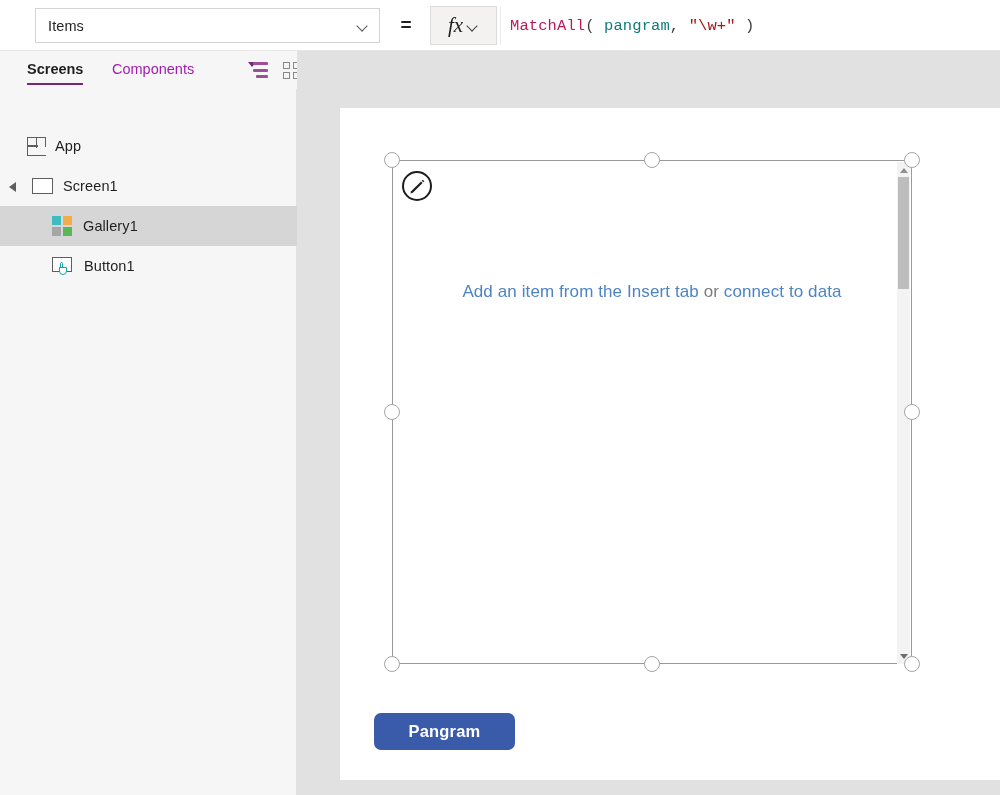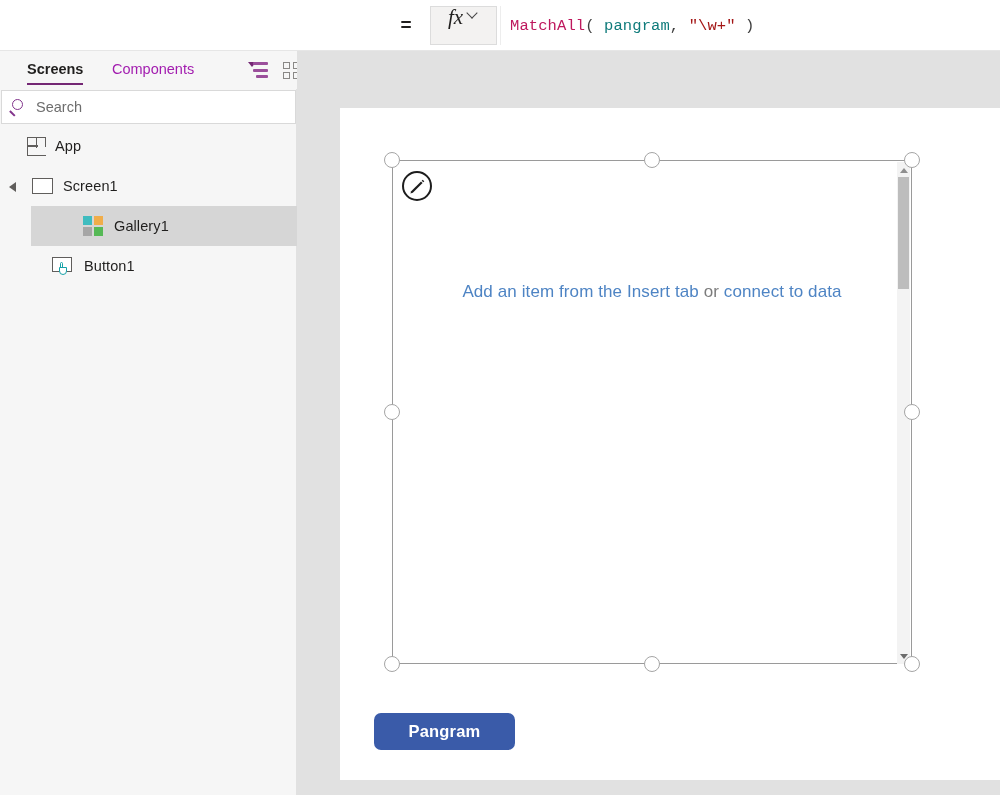"Items" div.prop-select { html: none -> <div> <span>Items</span> <span></span> </div> }
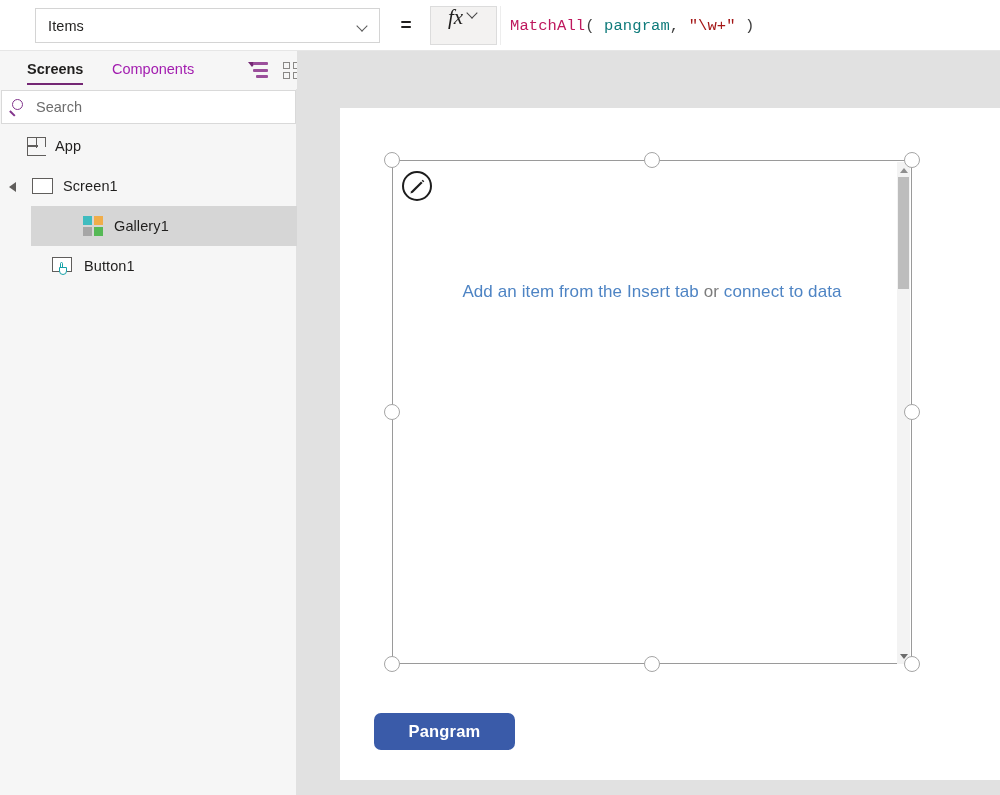"fx" .fx-btn { align-items: none -> center }
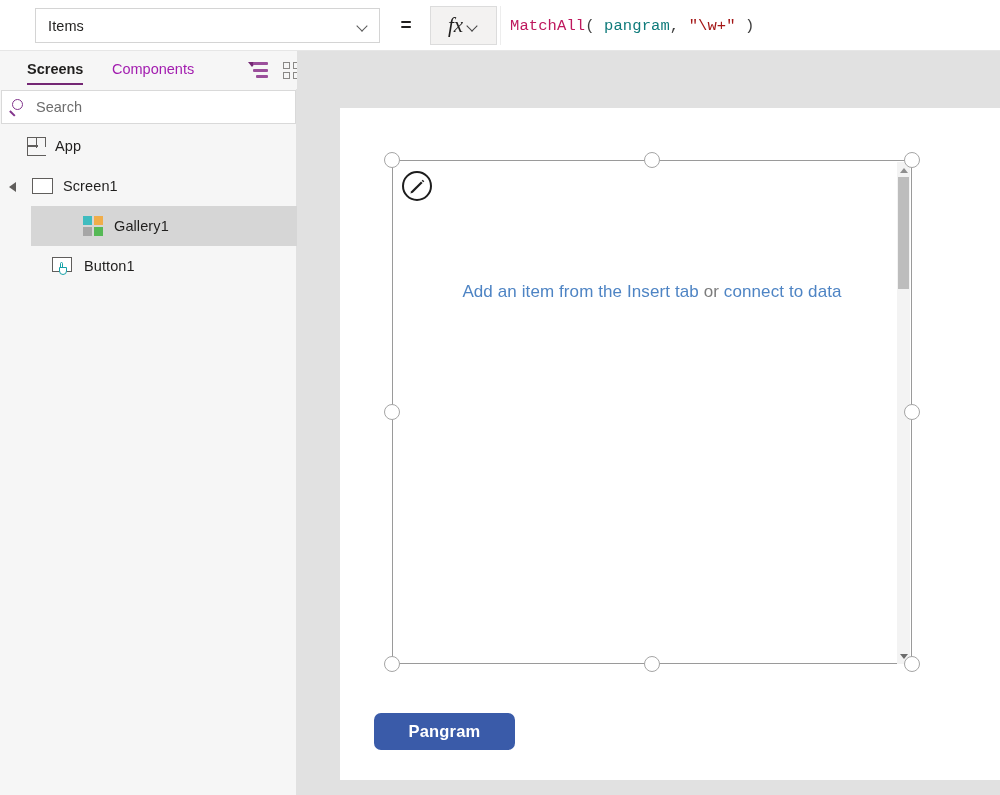"Search" div.searchbox { html: <div> <span> <span></span> <span></span> </span> <input> </div> -> none }
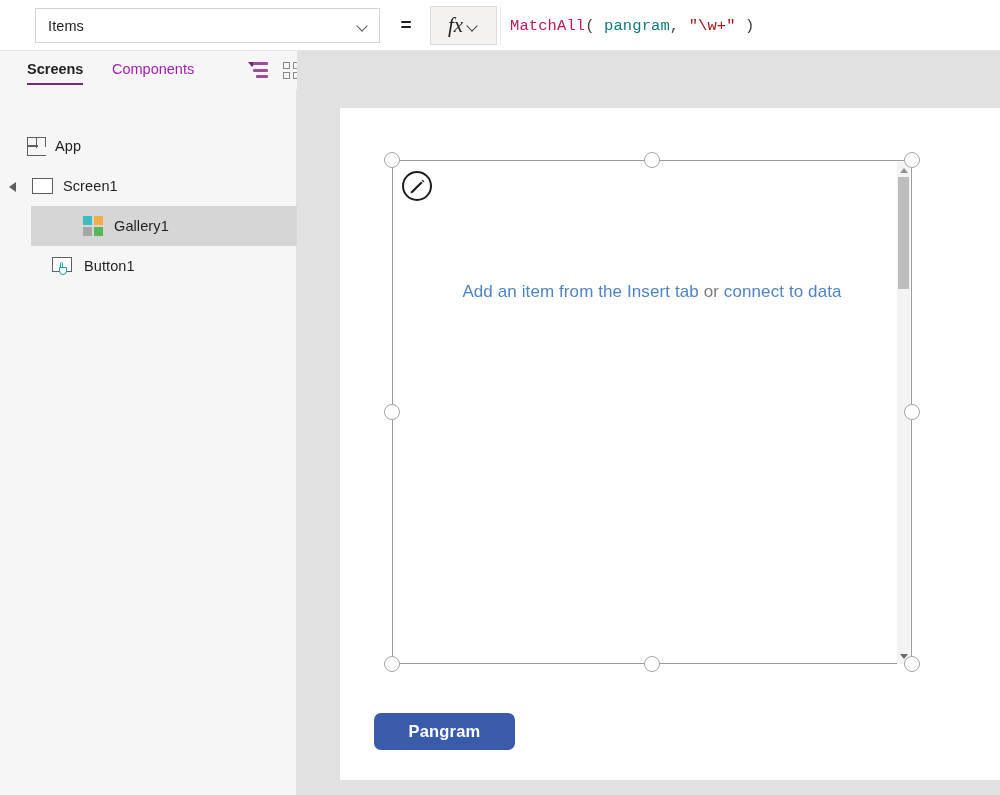"Gallery1" .tree-row.selected { margin-left: 31px -> none }
